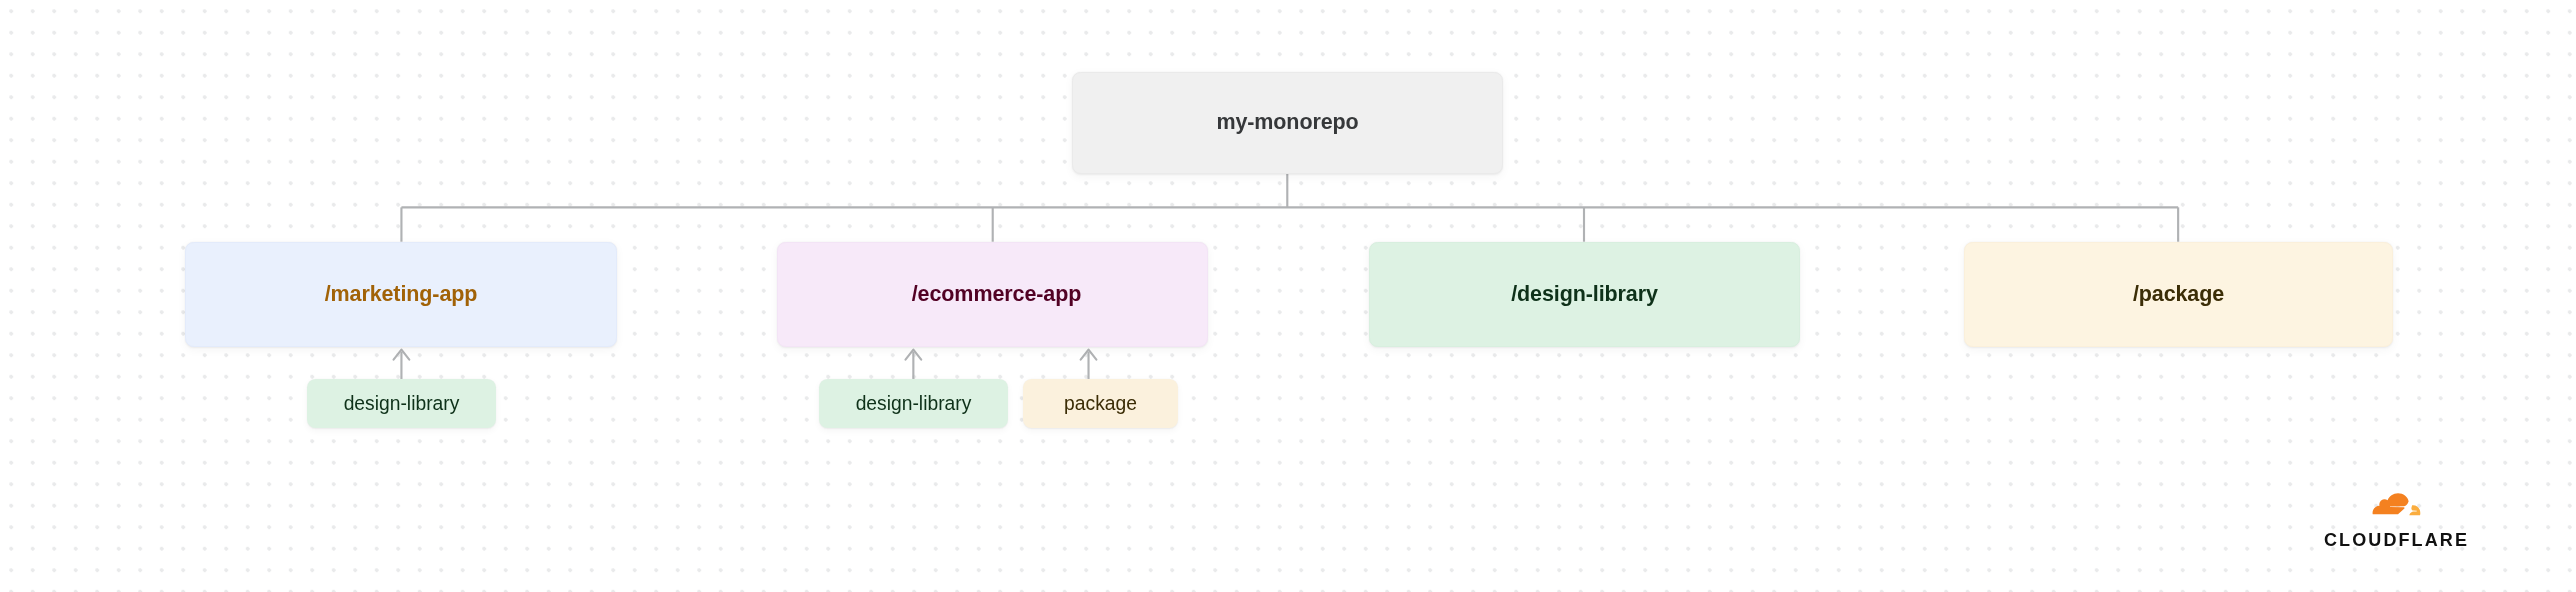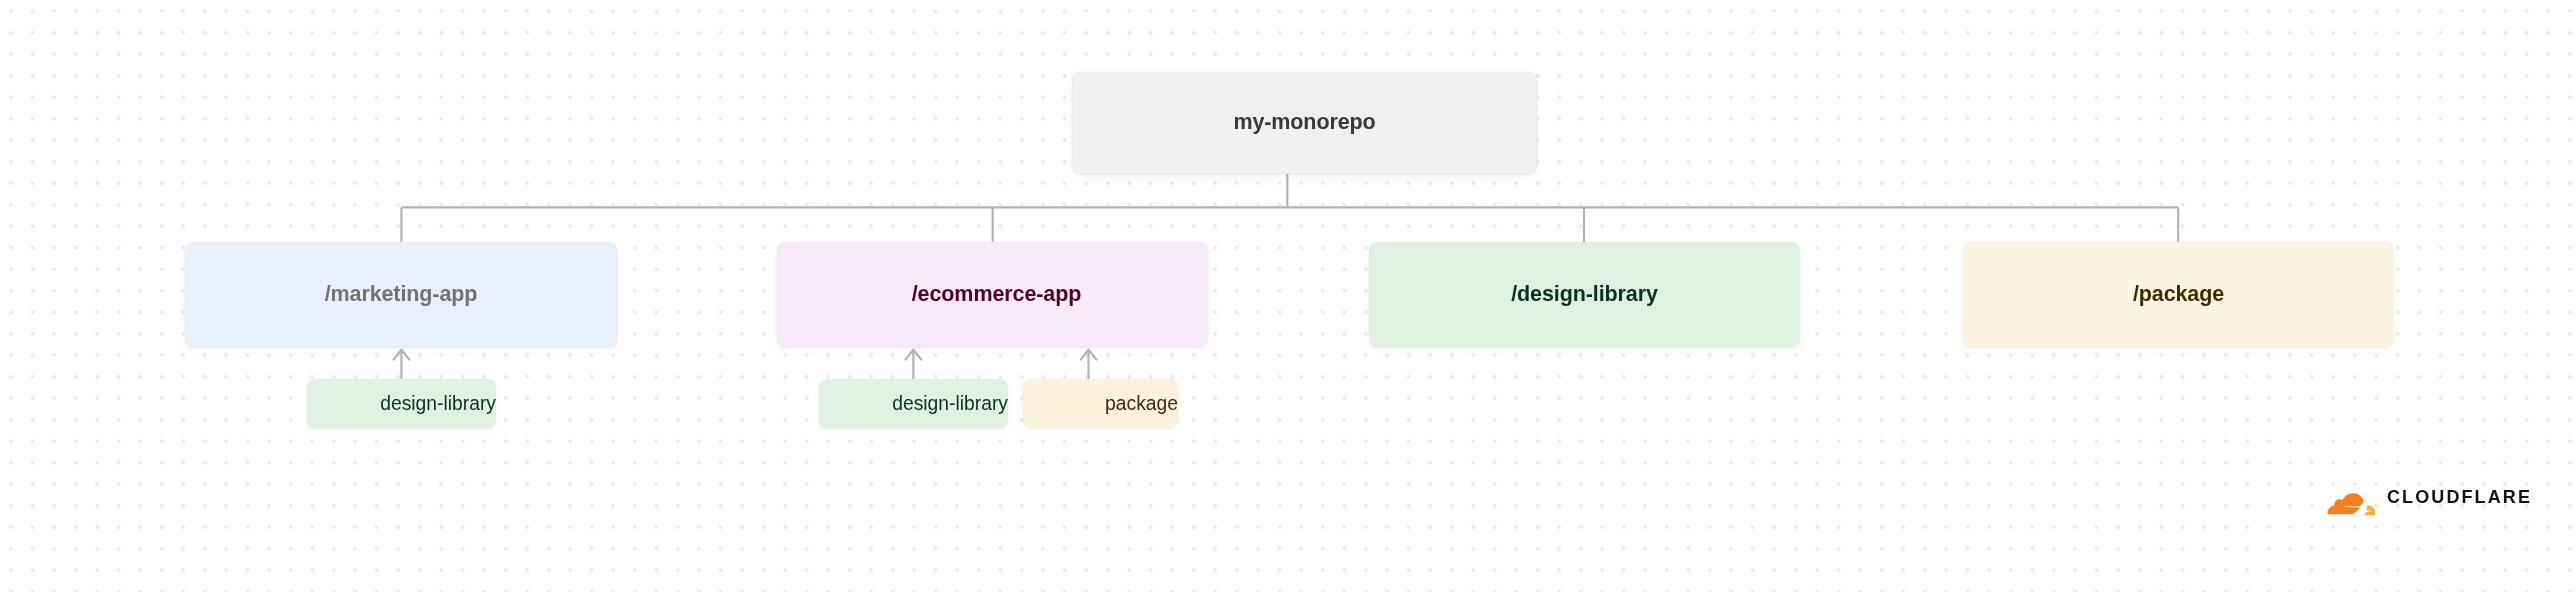"my-monorepo" div.node { width: 465px -> 431px }
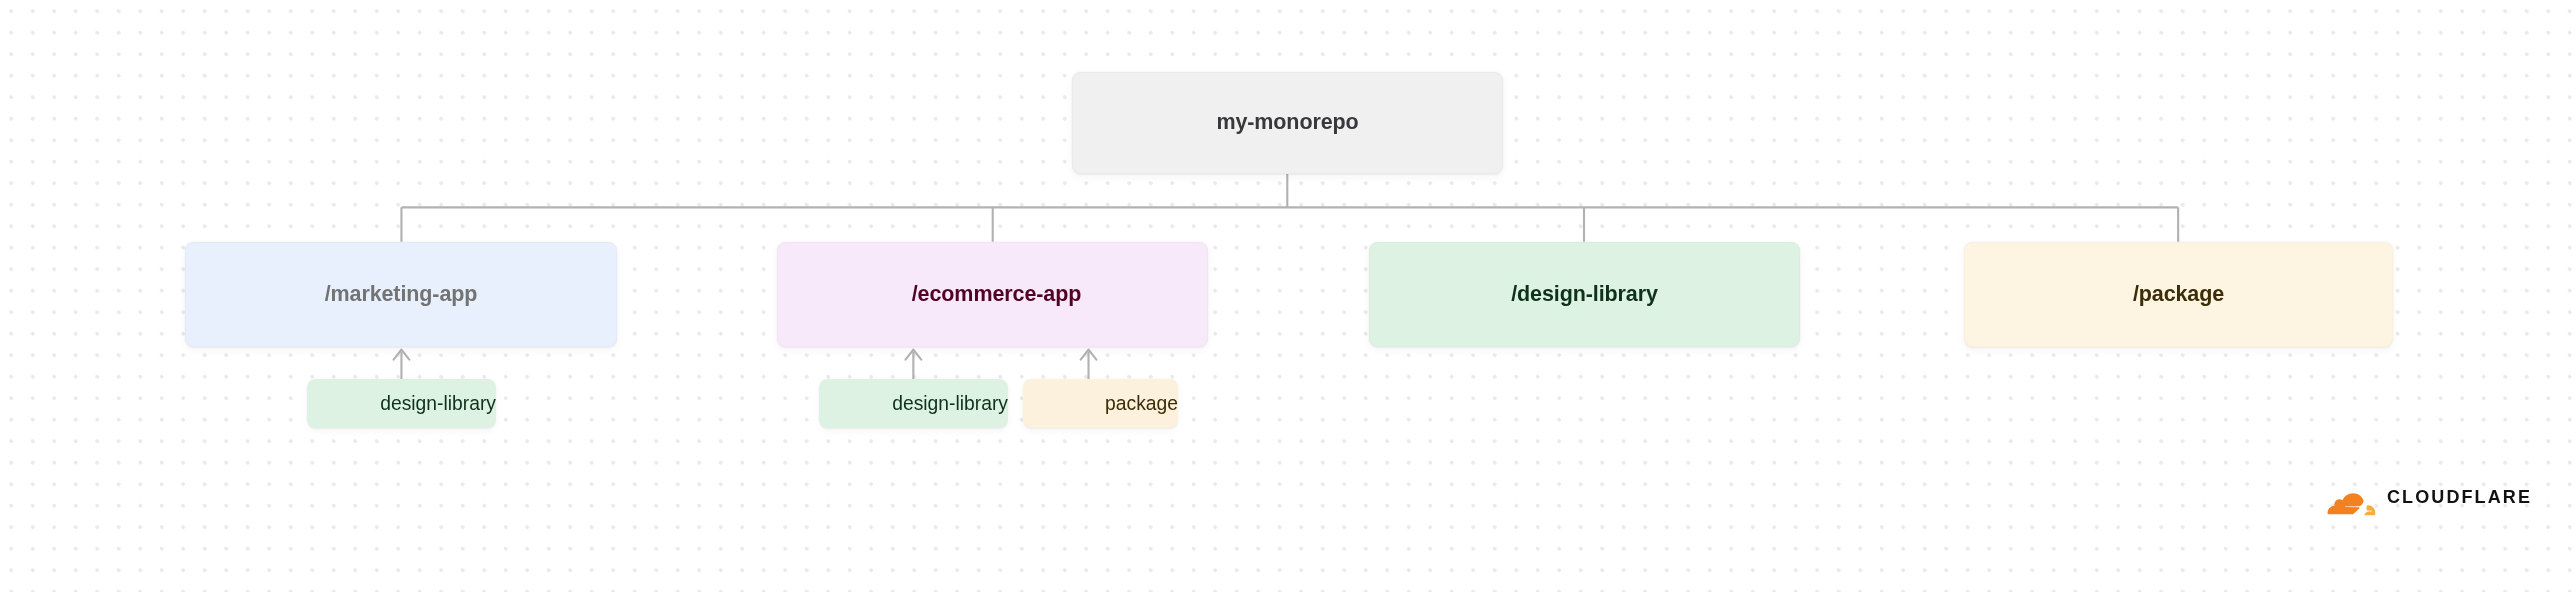"/marketing-app" .node.blue .label { color: #737373 -> #a16207 }
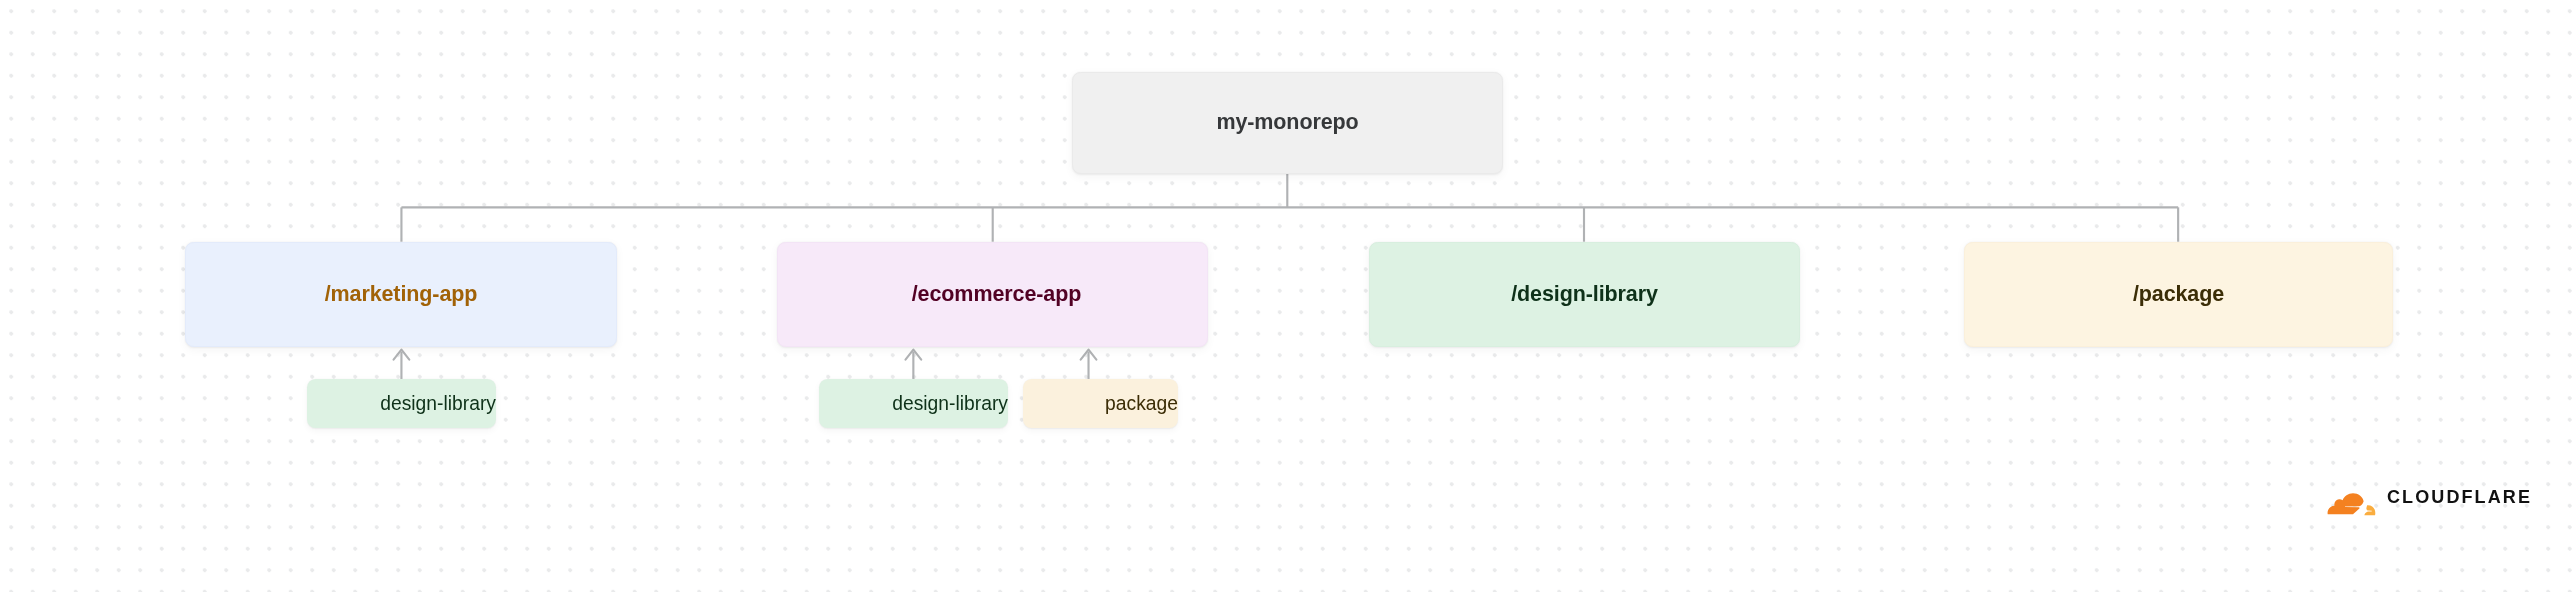"design-library" .chip { justify-content: flex-end -> center }
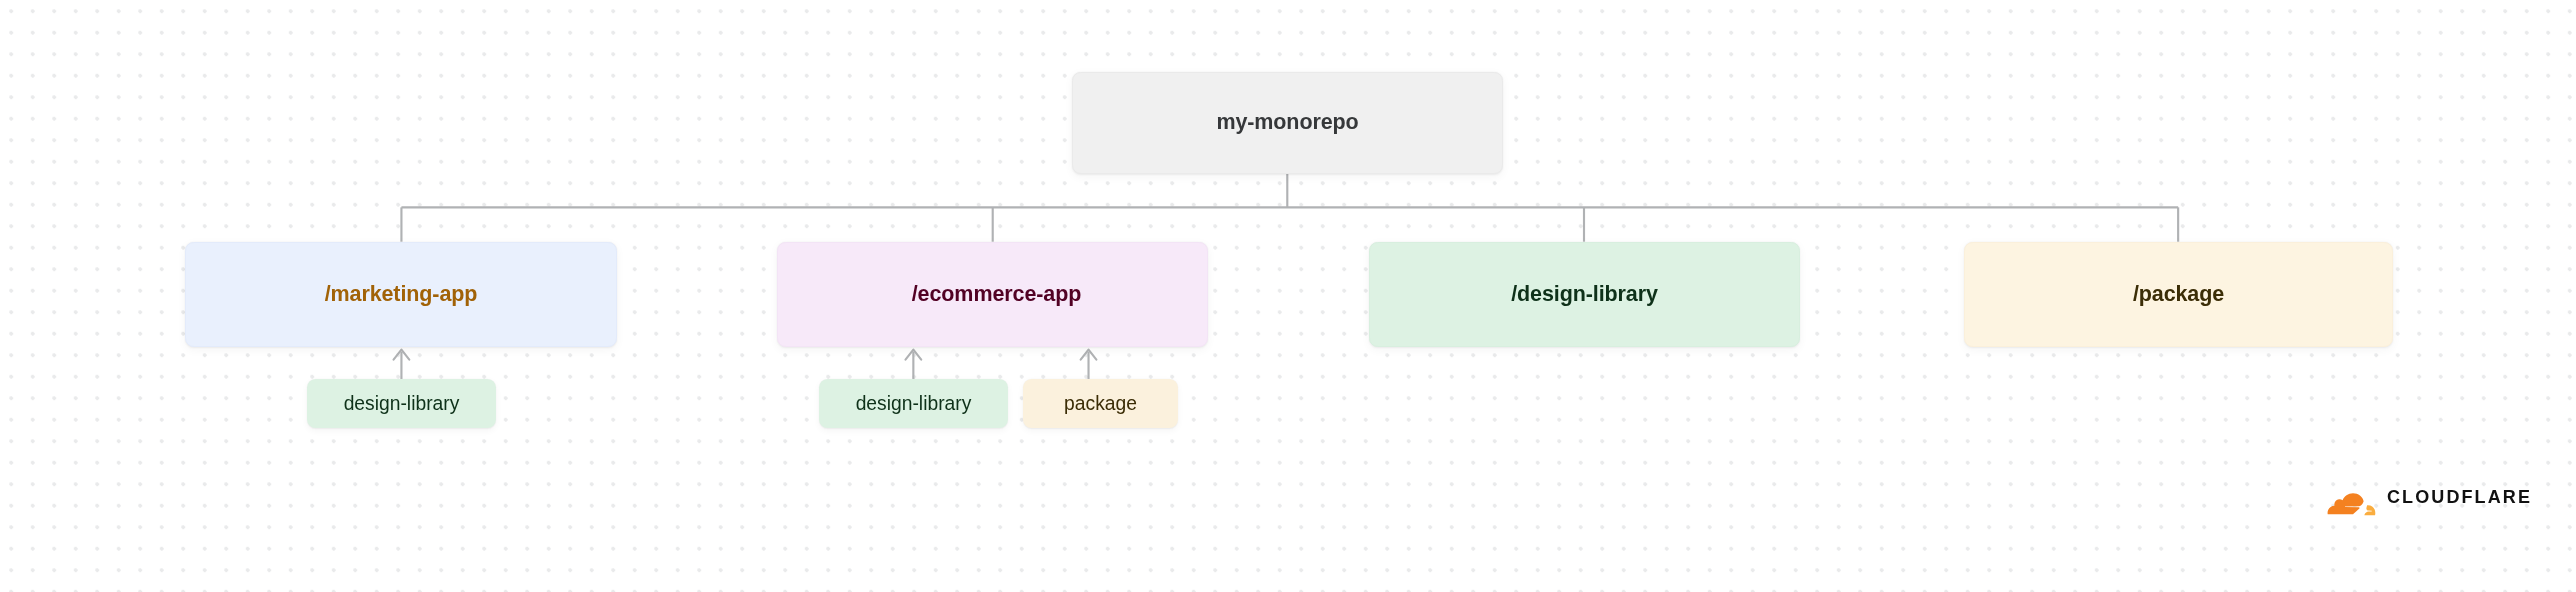"CLOUDFLARE" #brand { align-items: none -> center; flex-direction: none -> column; gap: 7px -> 14px }
